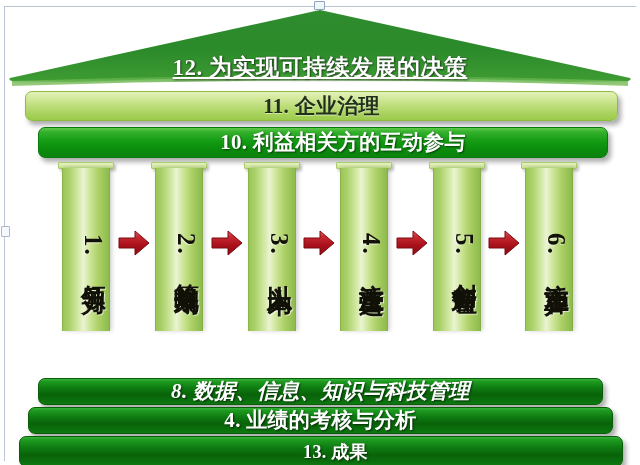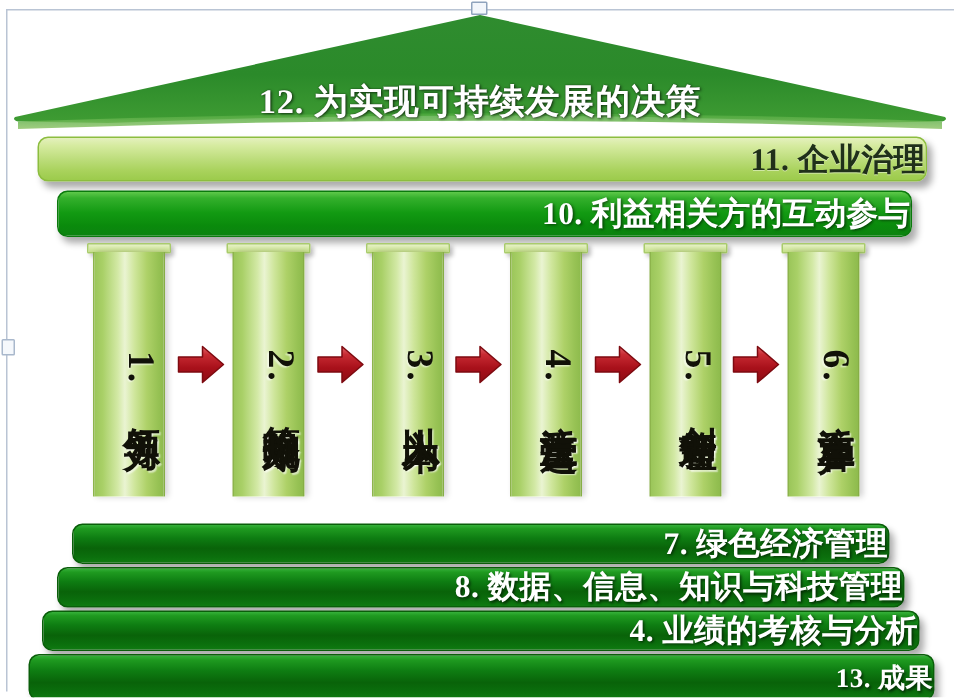"12. 为实现可持续发展的决策" #roof-label { text-decoration: none -> underline }
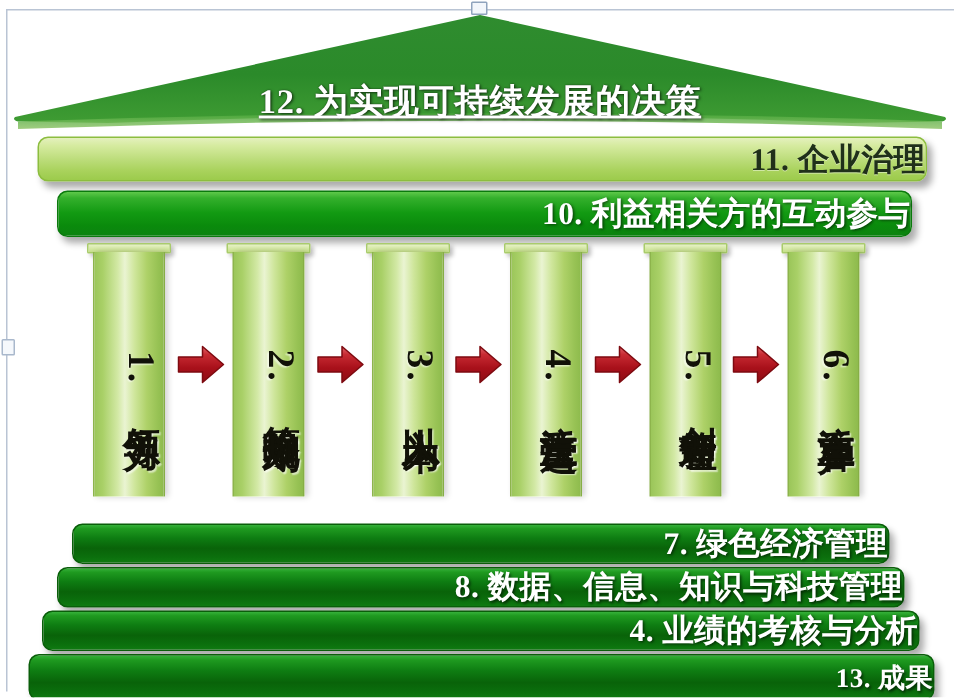"11. 企业治理" .band { justify-content: flex-end -> center }
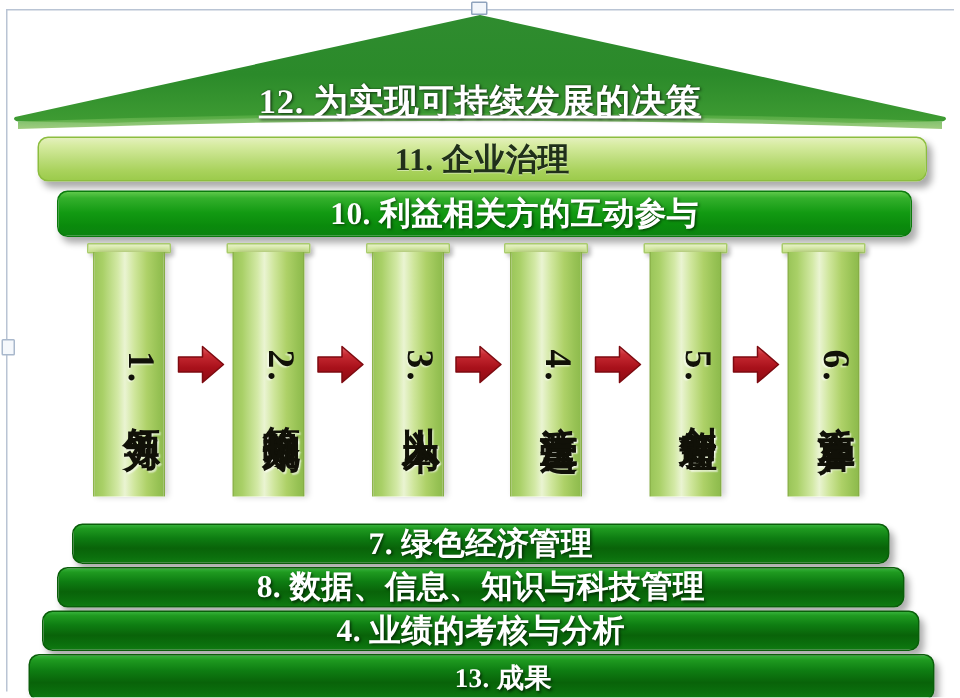"7. 绿色经济管理" div.band { html: <div> <span>7. 绿色经济管理</span> </div> -> none }
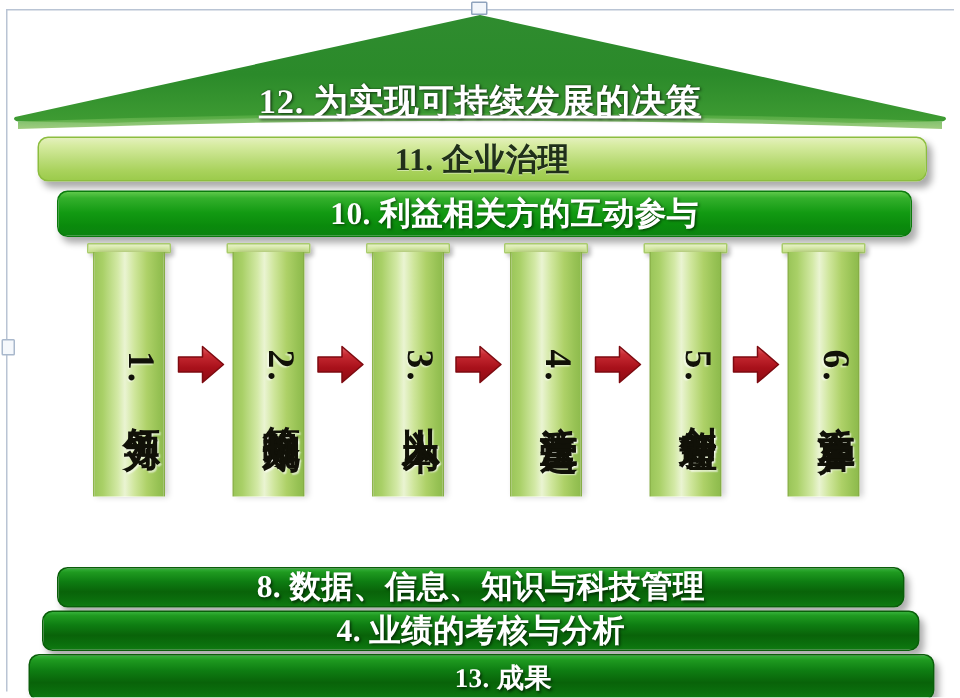"8. 数据、信息、知识与科技管理" div.band { font-style: none -> italic }
